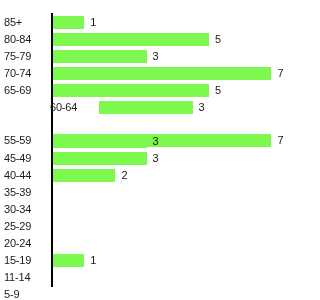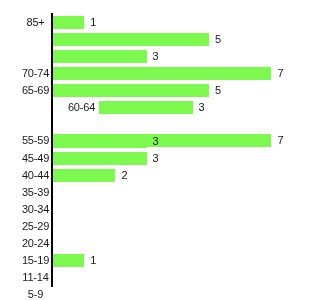"85+" .cat-label { left: 12px -> 4px; text-align: center -> left }
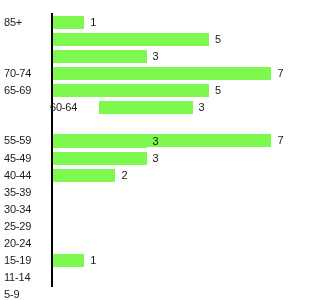"80-84" div.cat-label { html: none -> <div>80-84</div> }
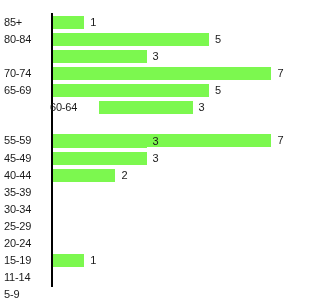"75-79" div.cat-label { html: none -> <div>75-79</div> }
